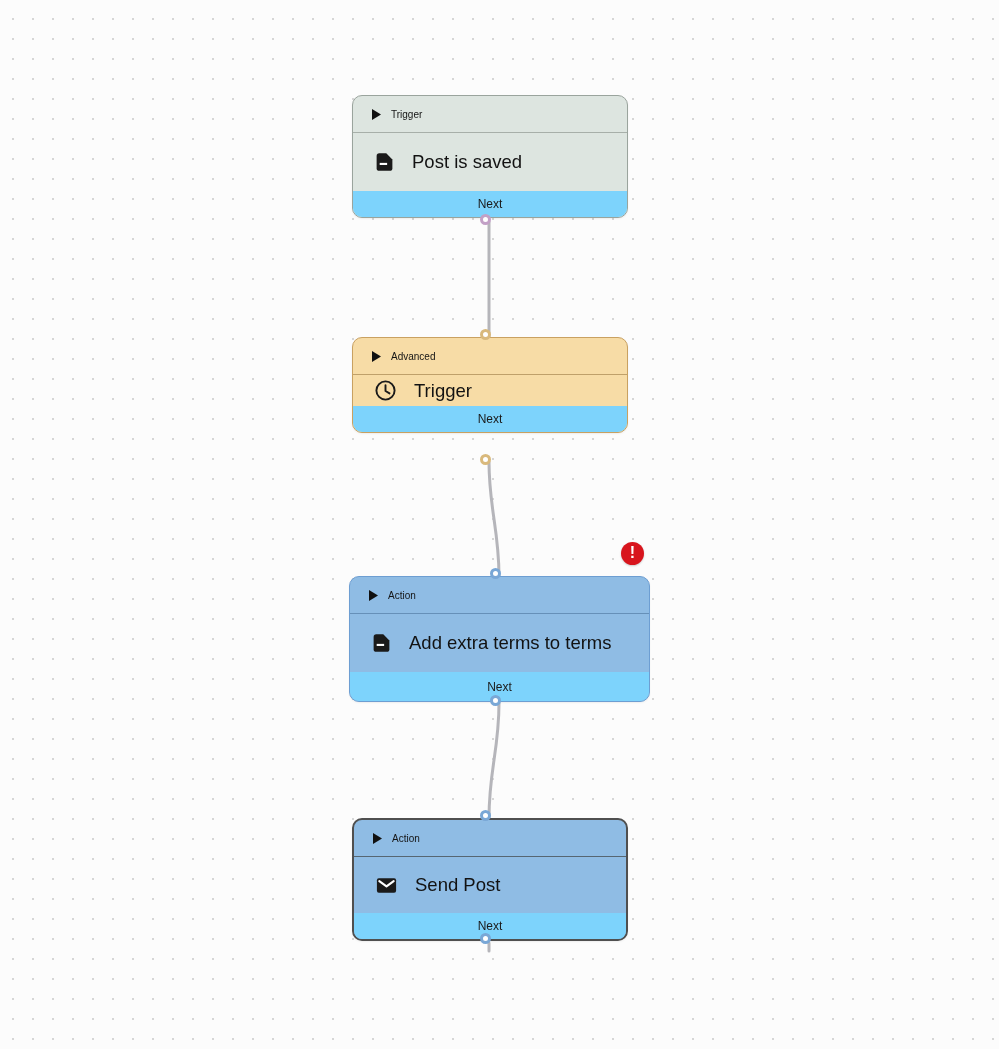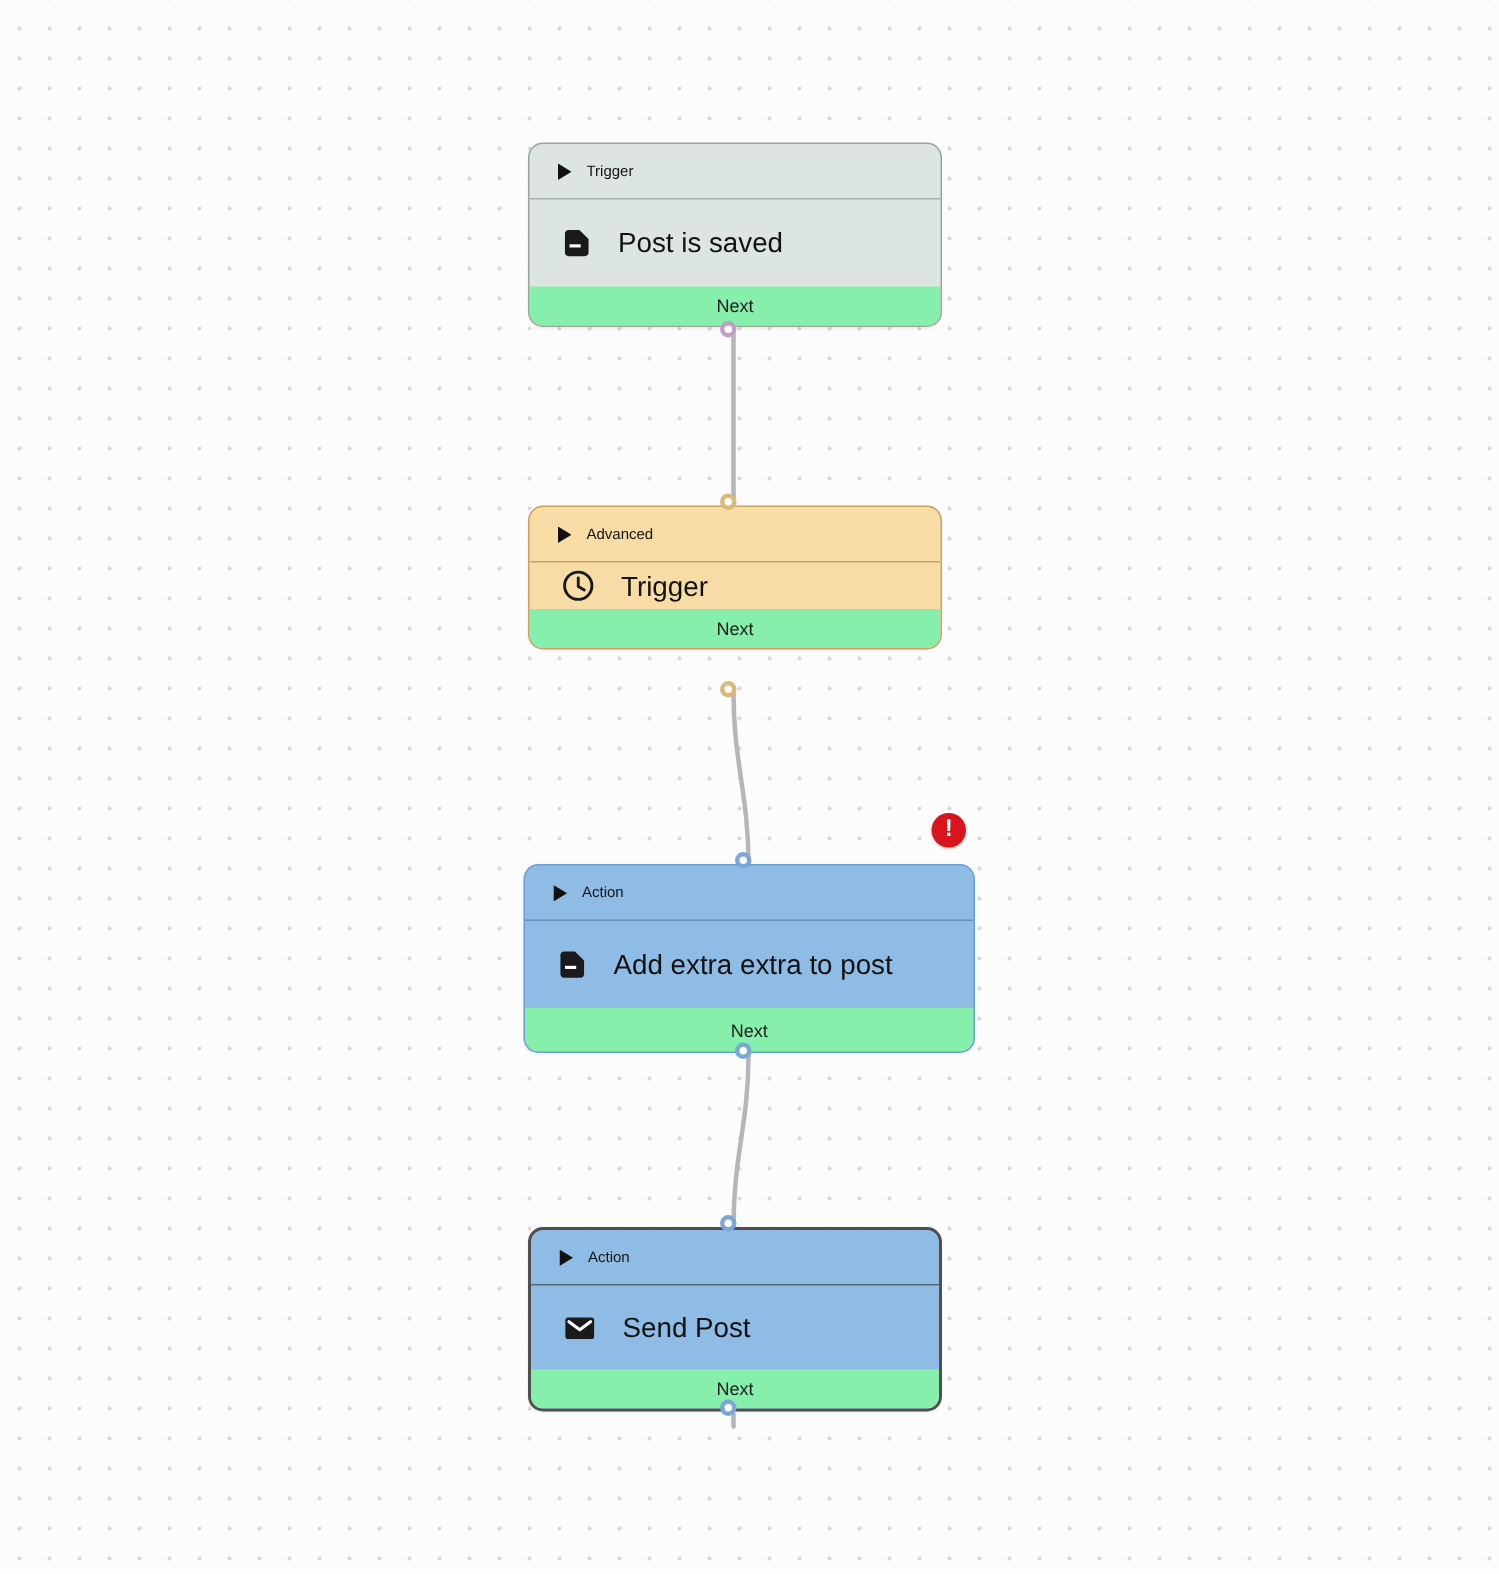"Next" .node-footer { background: #86efac -> #7dd3fc }
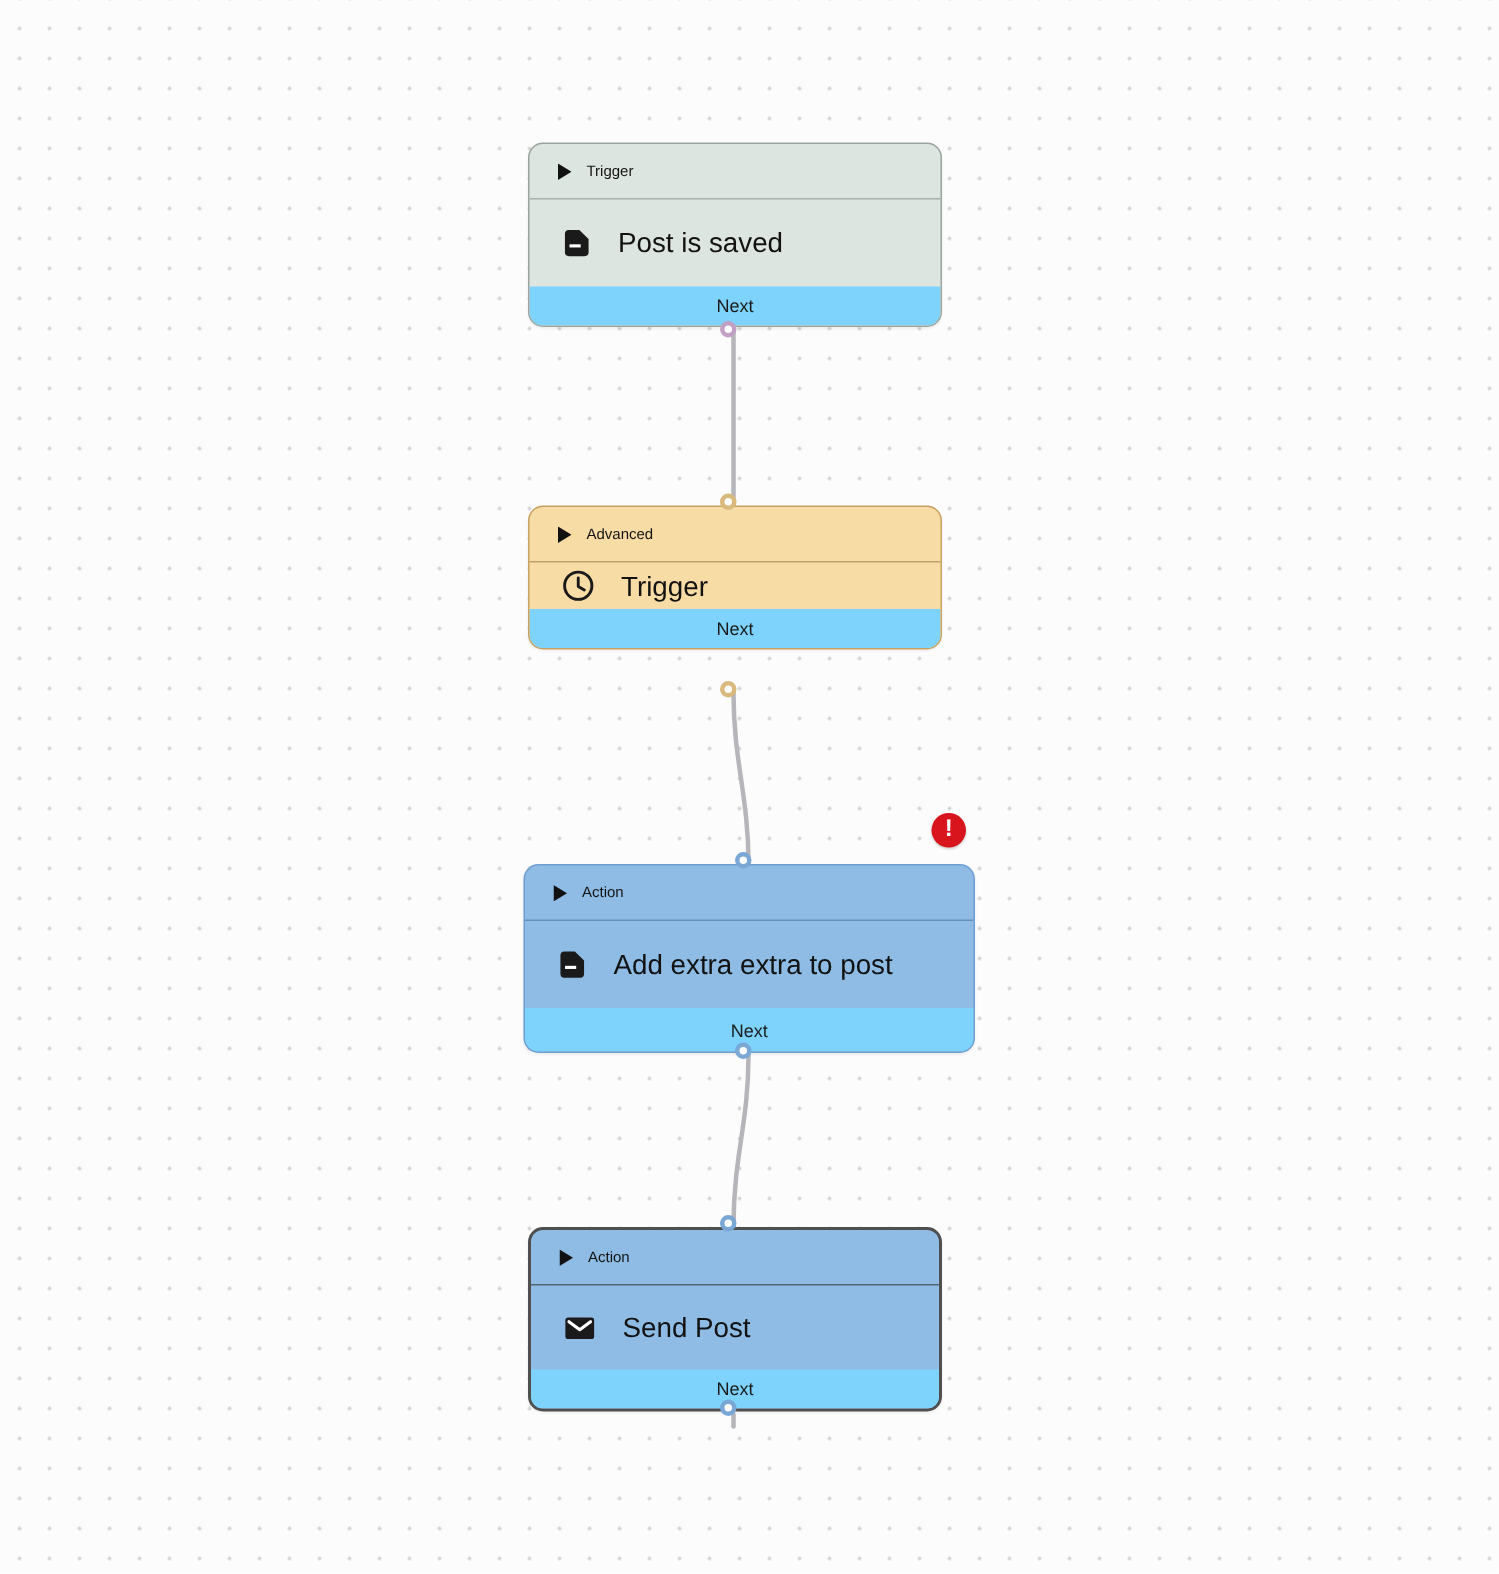"Add extra extra to post" span { text: extra to post -> terms to terms }
